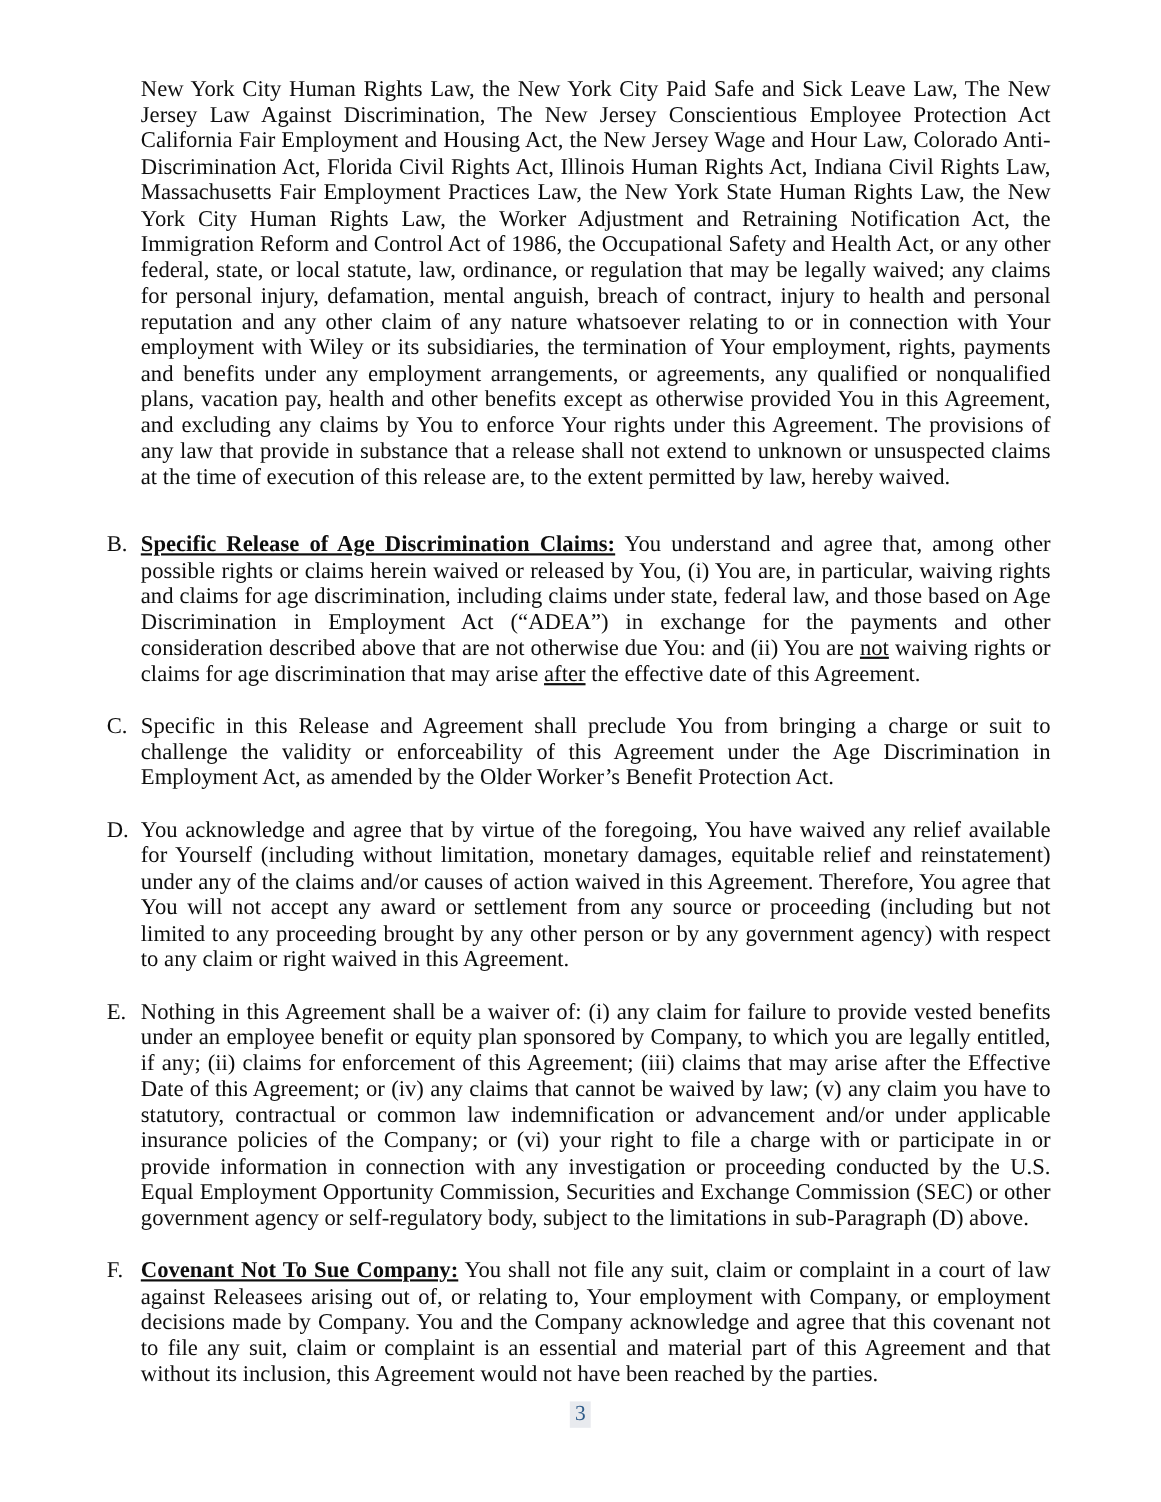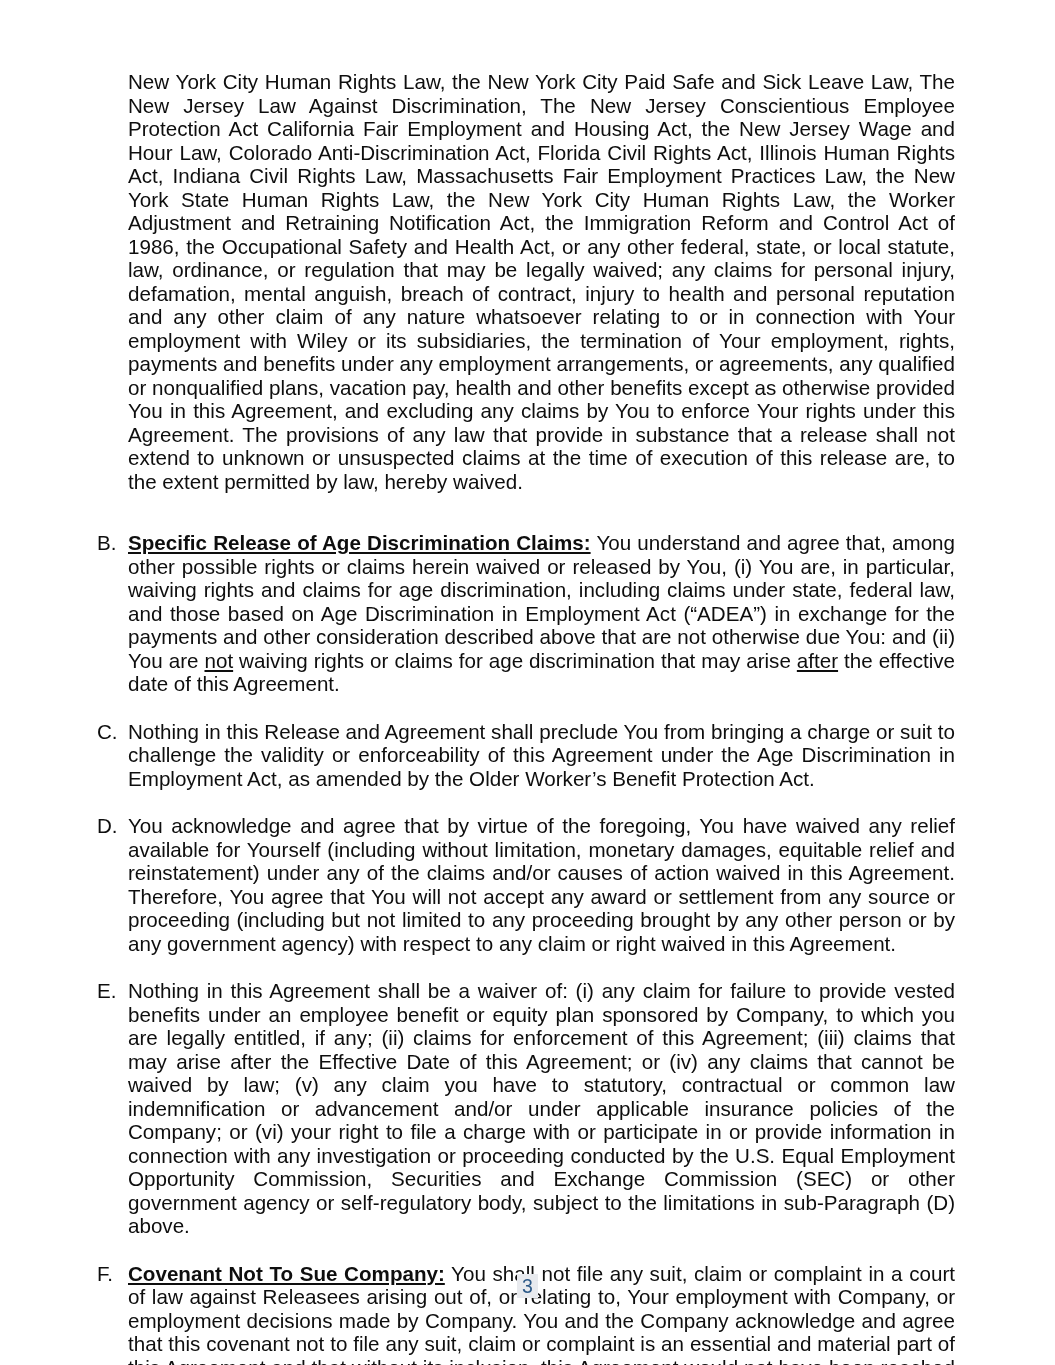"New York City Human Rights" .page { font-family: Liberation Sans, sans-serif -> Liberation Serif, serif }
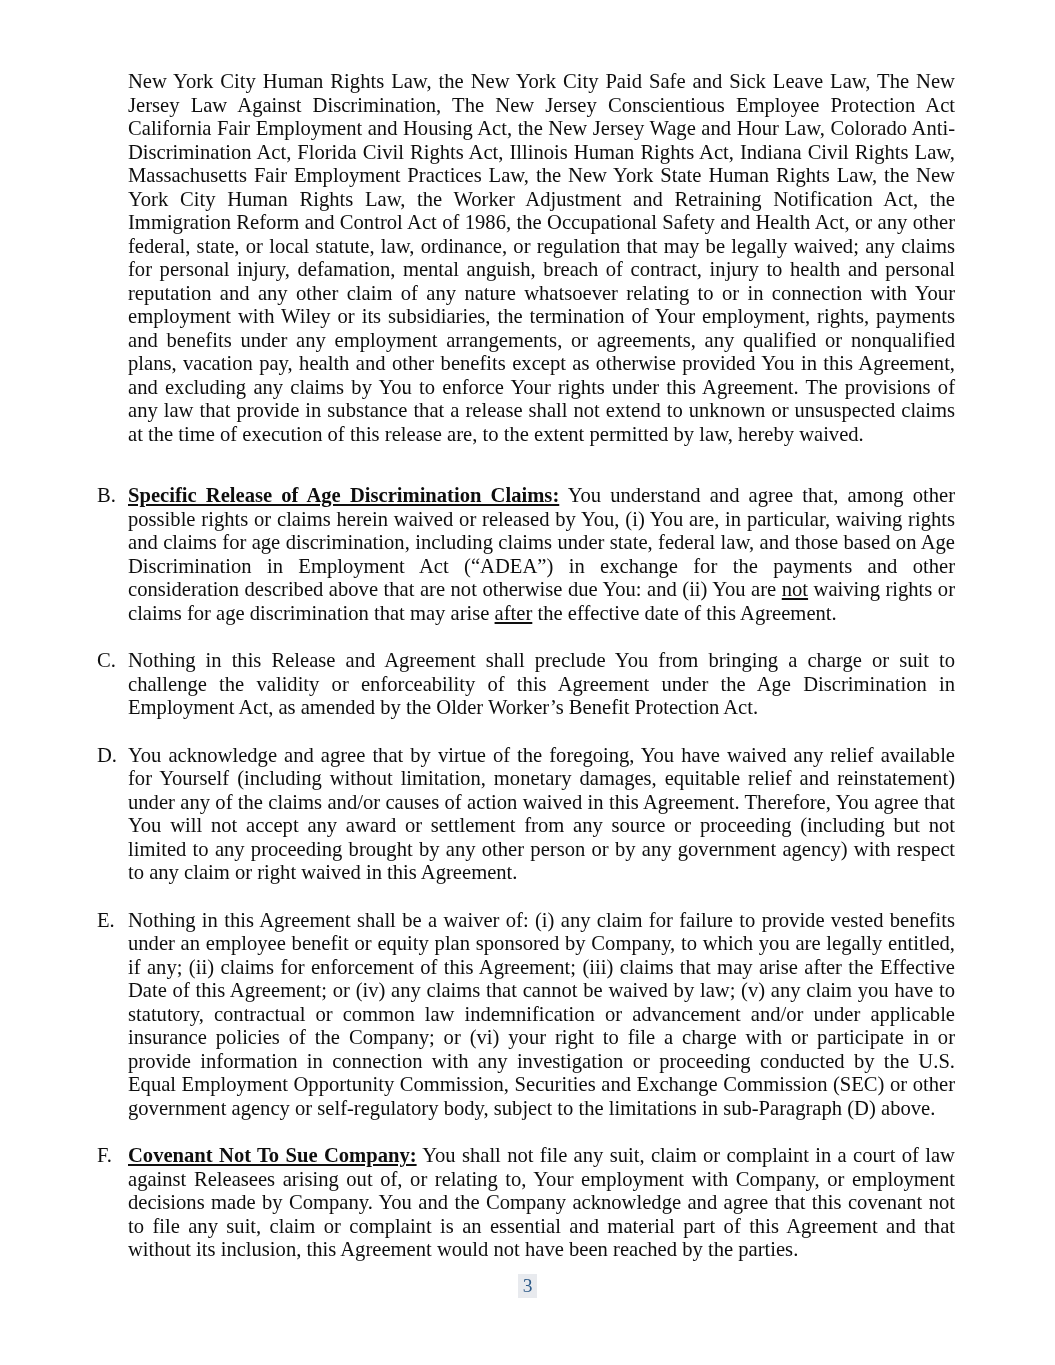"Nothing in this Release and" span { text: Nothing -> Specific }
